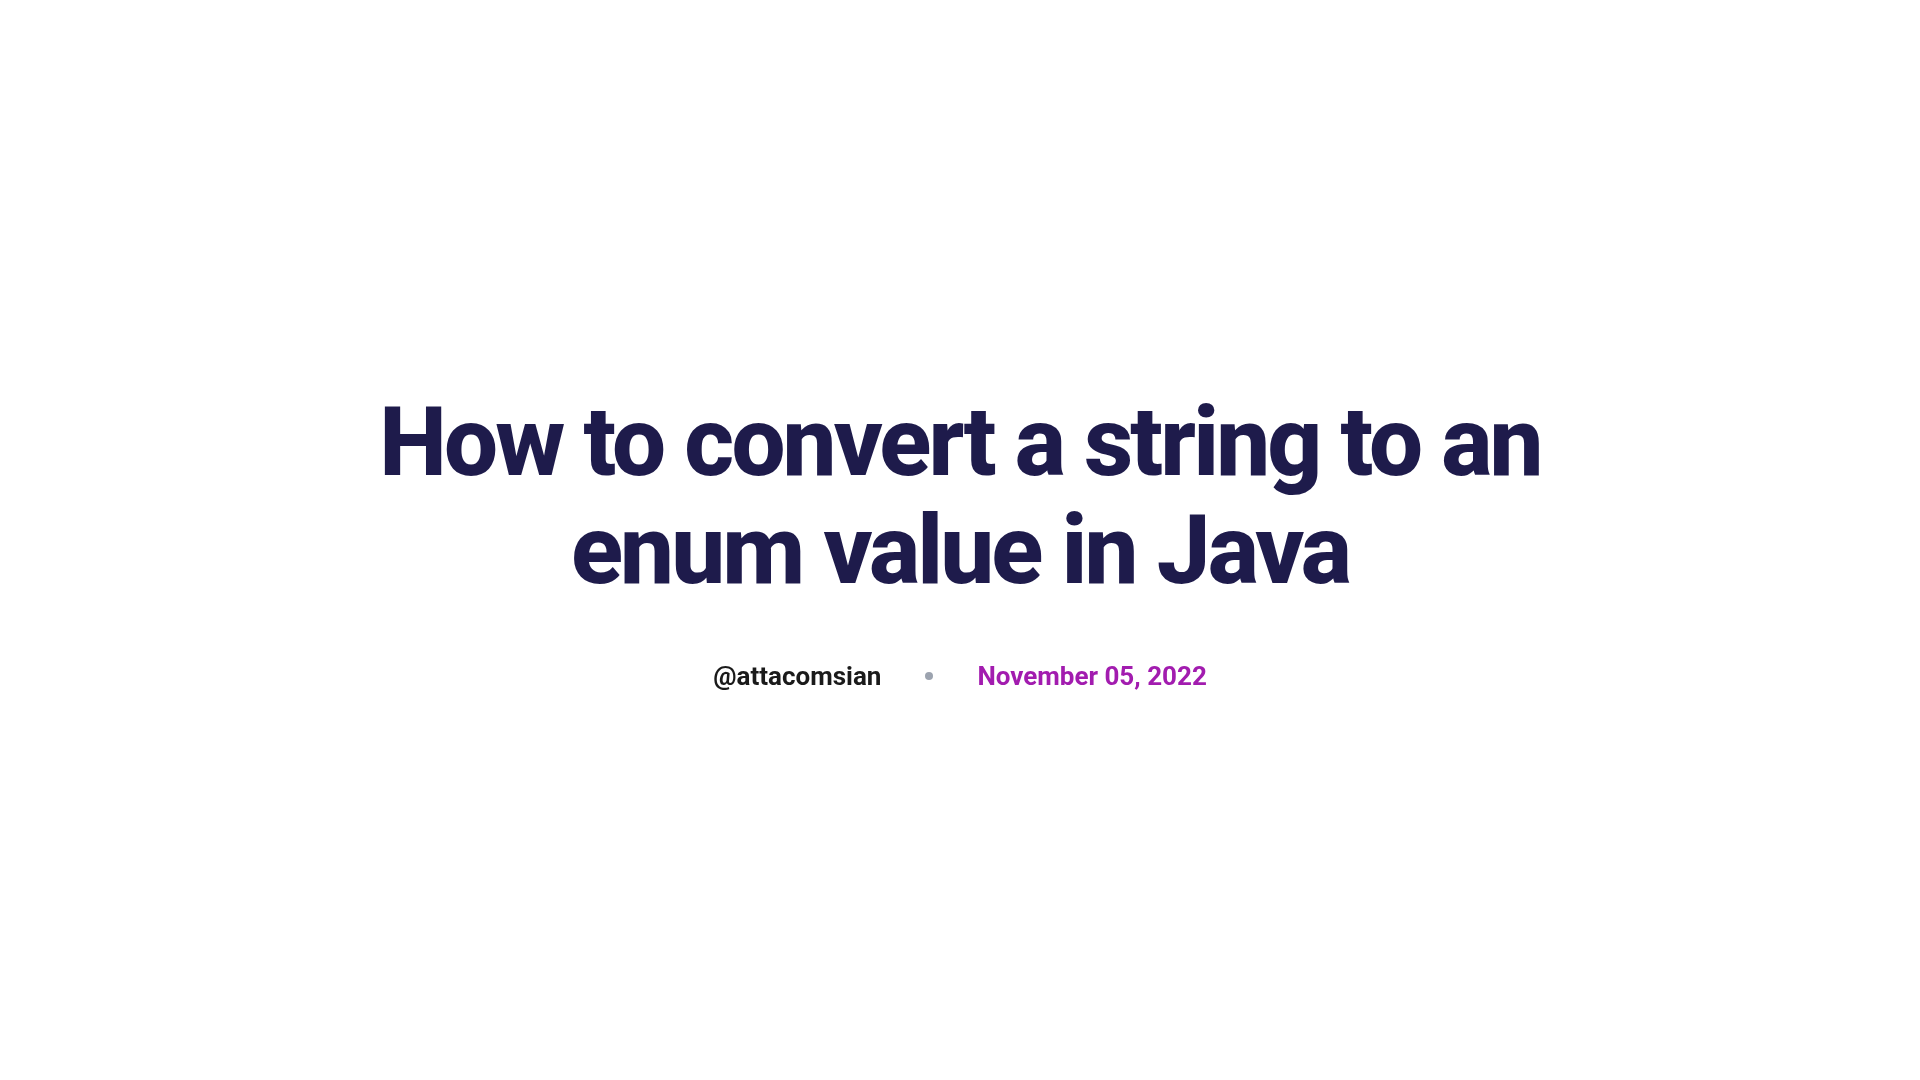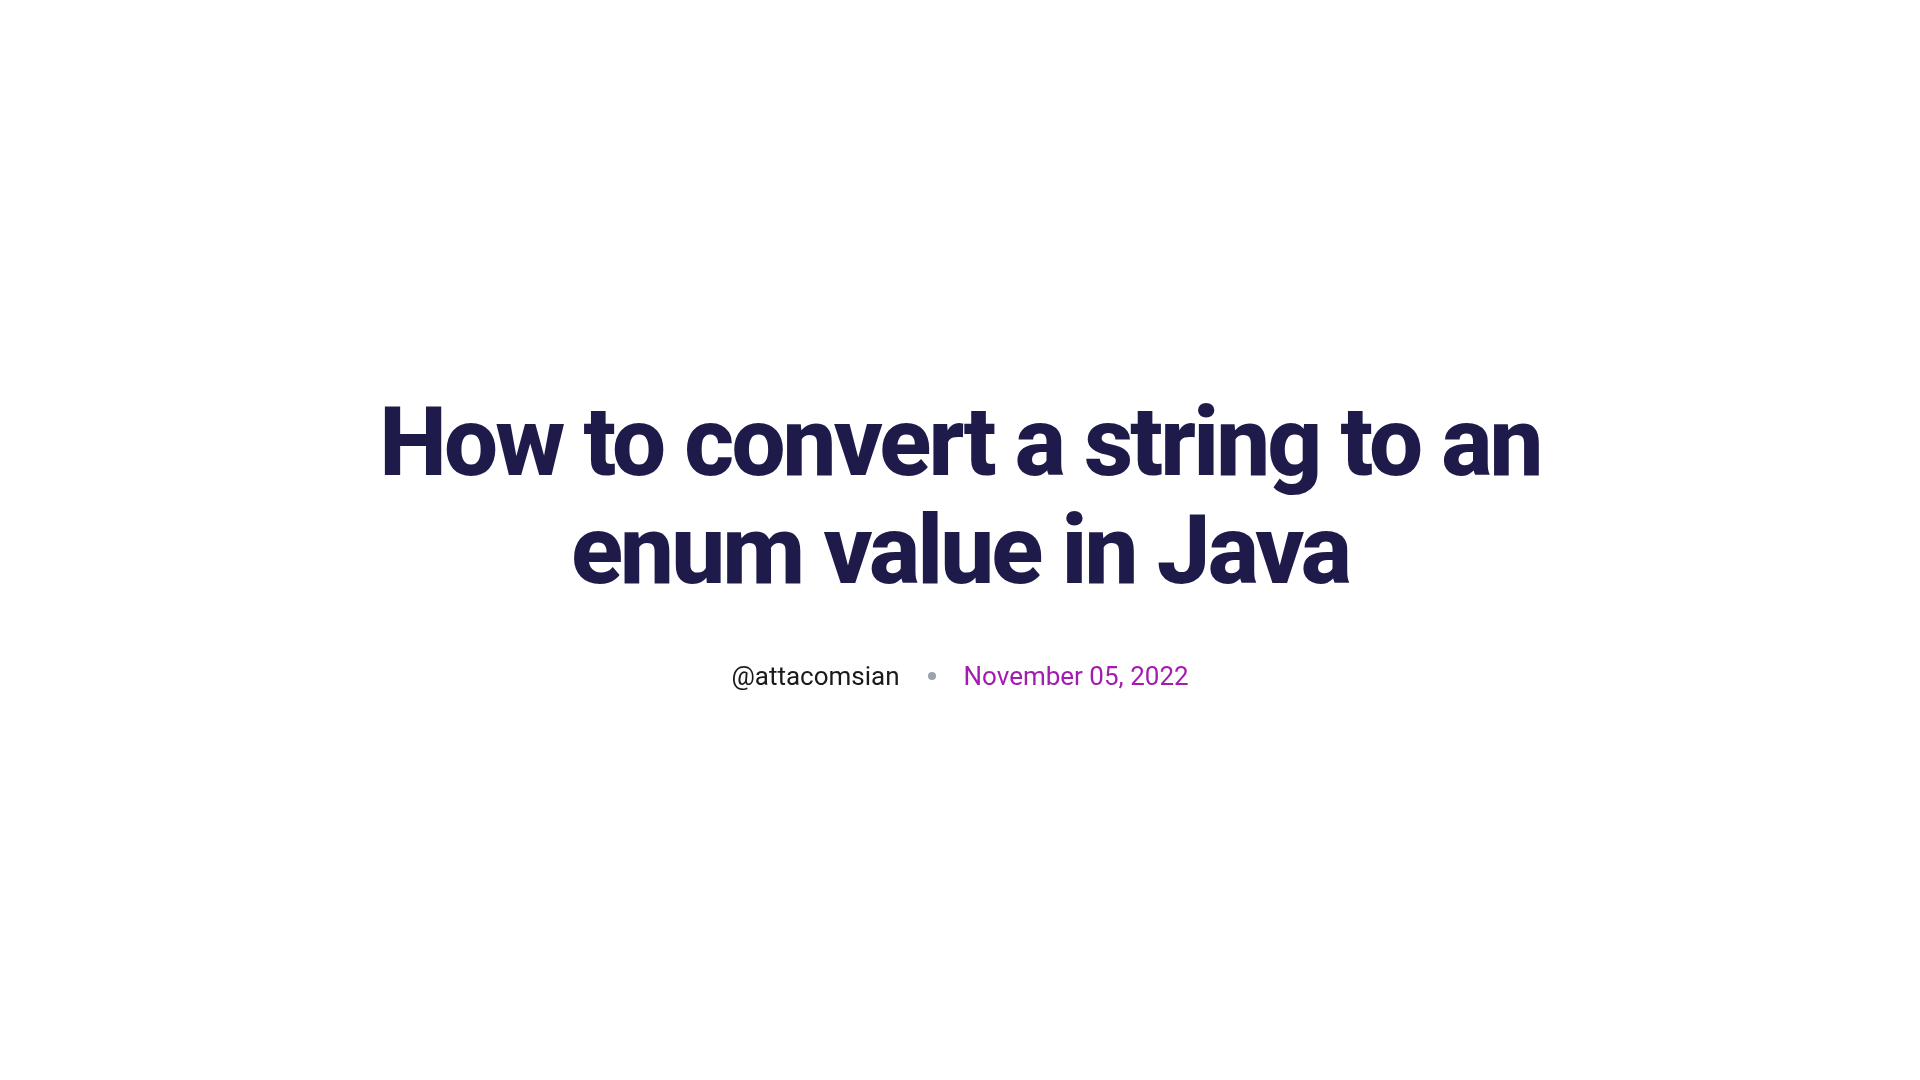"@attacomsian" .meta { font-weight: 400 -> 700; gap: 28px -> 44px }
